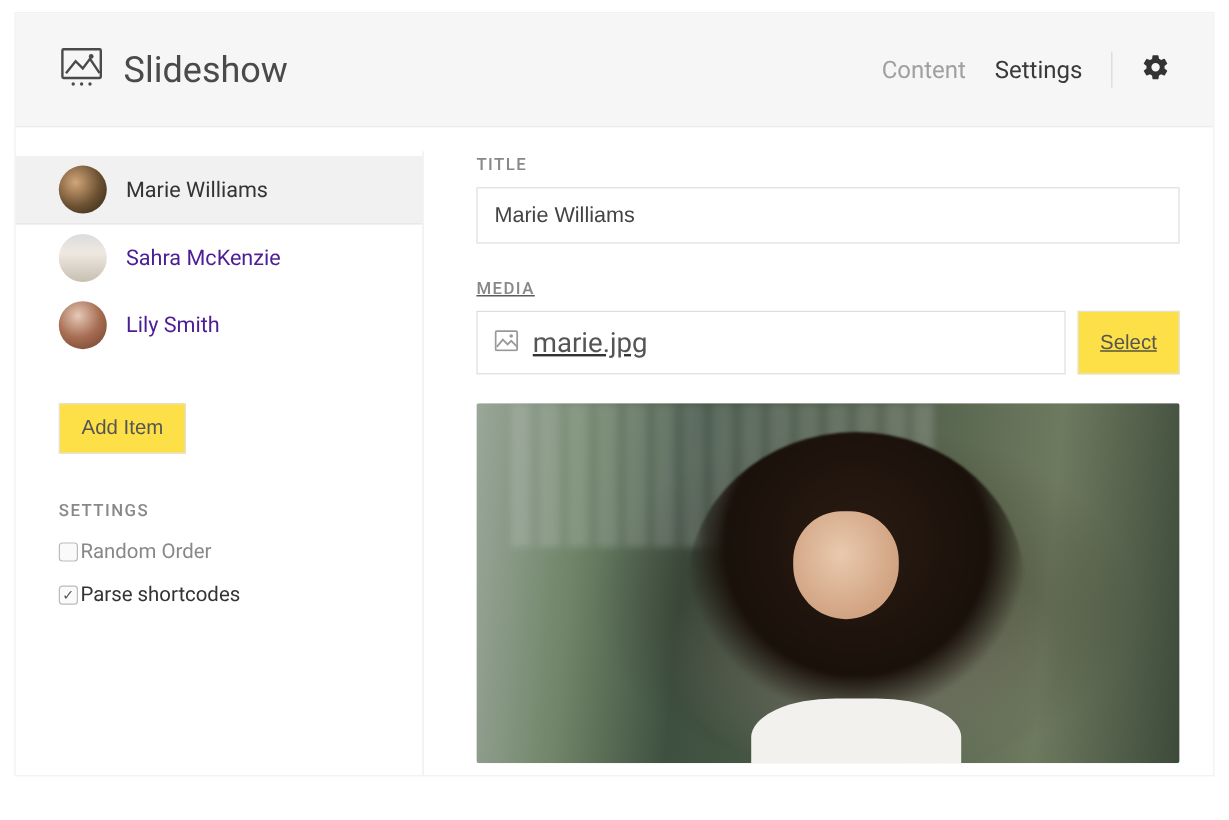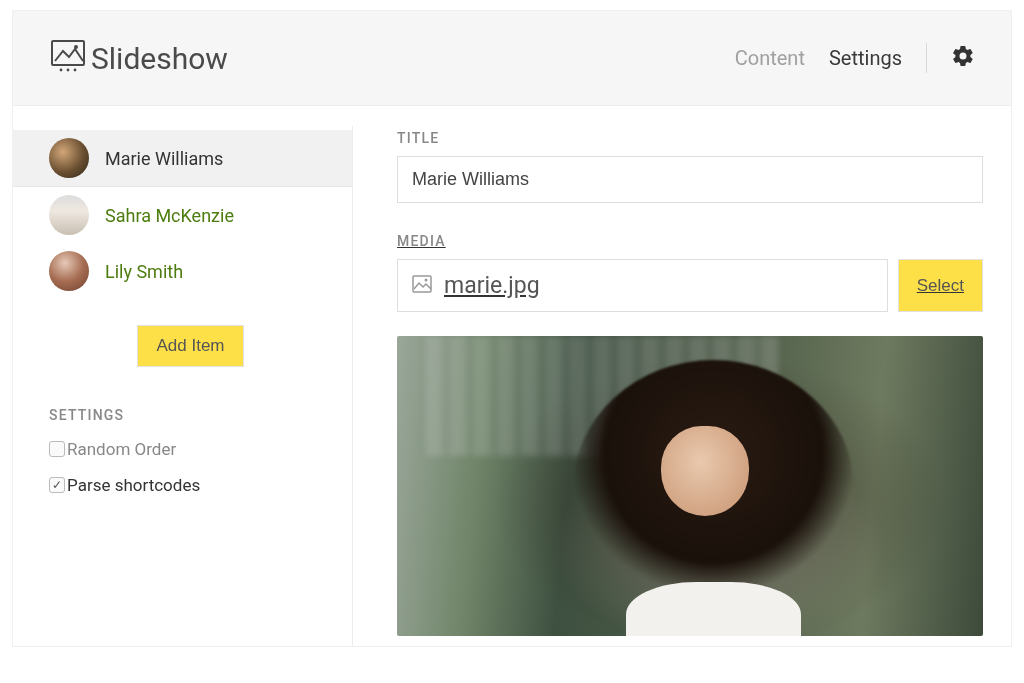"Slideshow" .header-left { gap: 4px -> 16px }
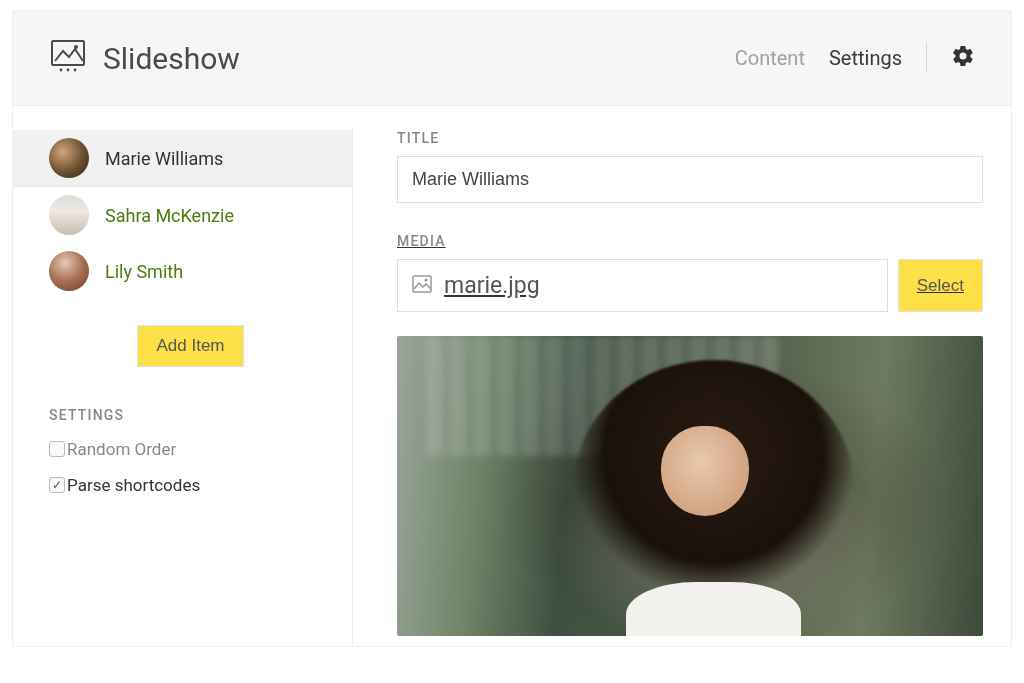"Sahra McKenzie" .list-item { color: #4d7c0f -> #4c1d95 }
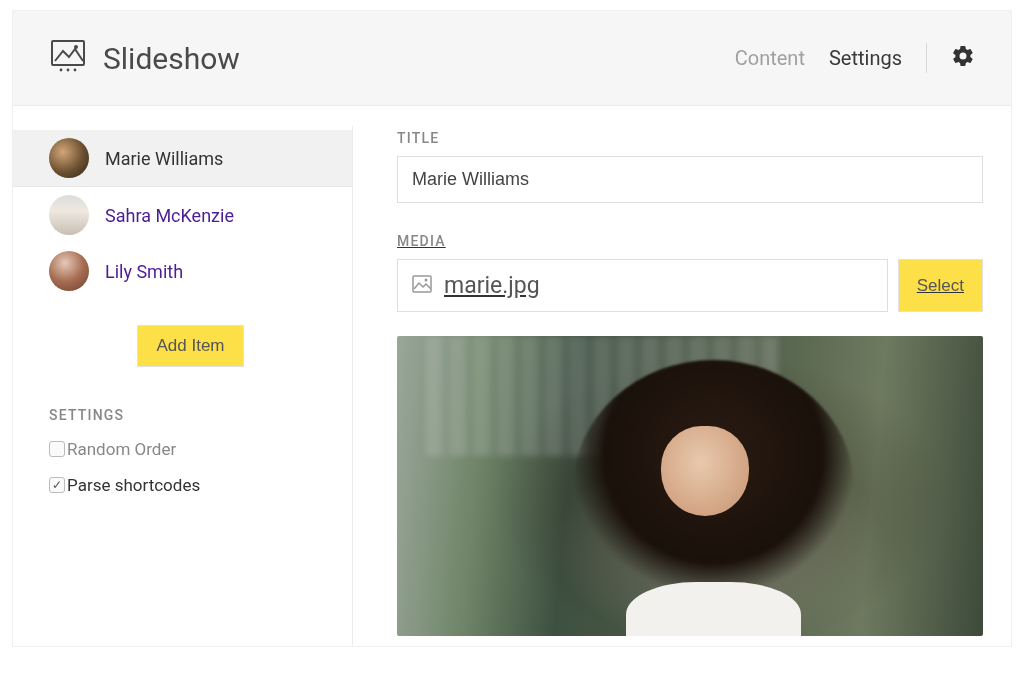"Add Item" .btn-row { justify-content: center -> none; margin-top: 22px -> 33px }
